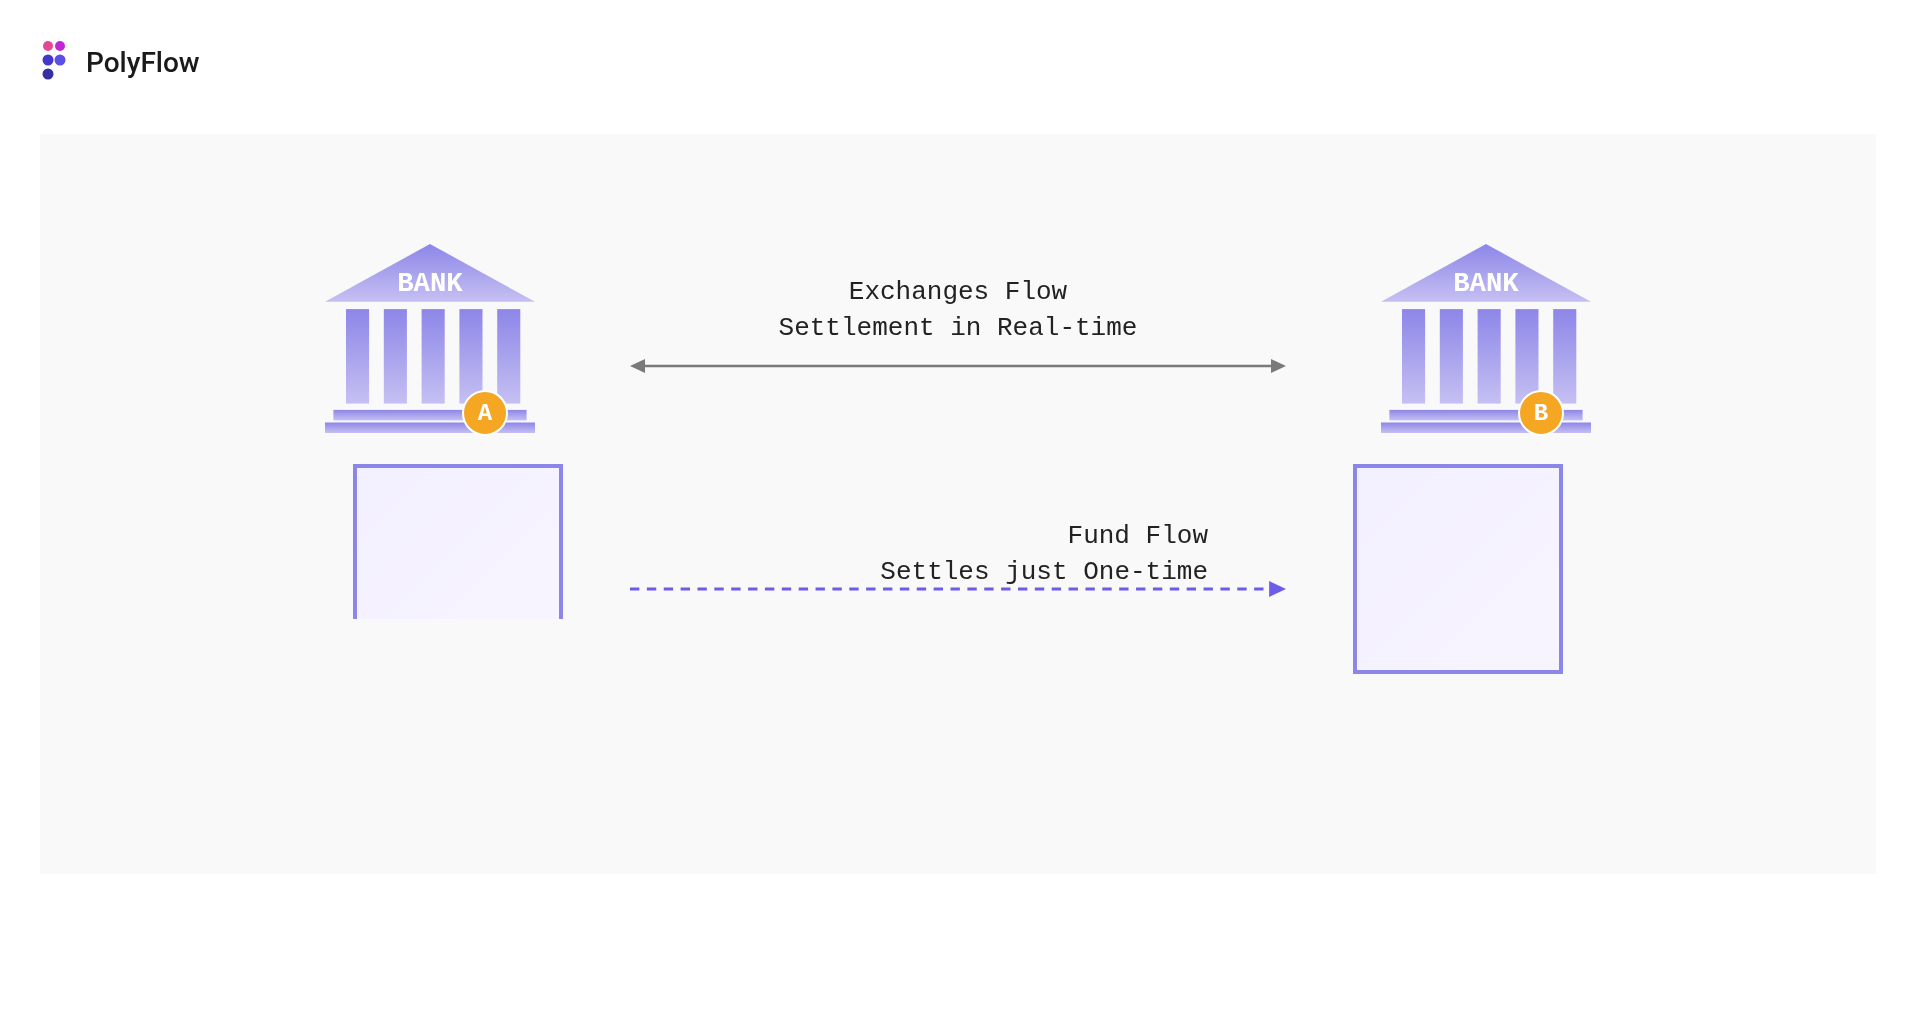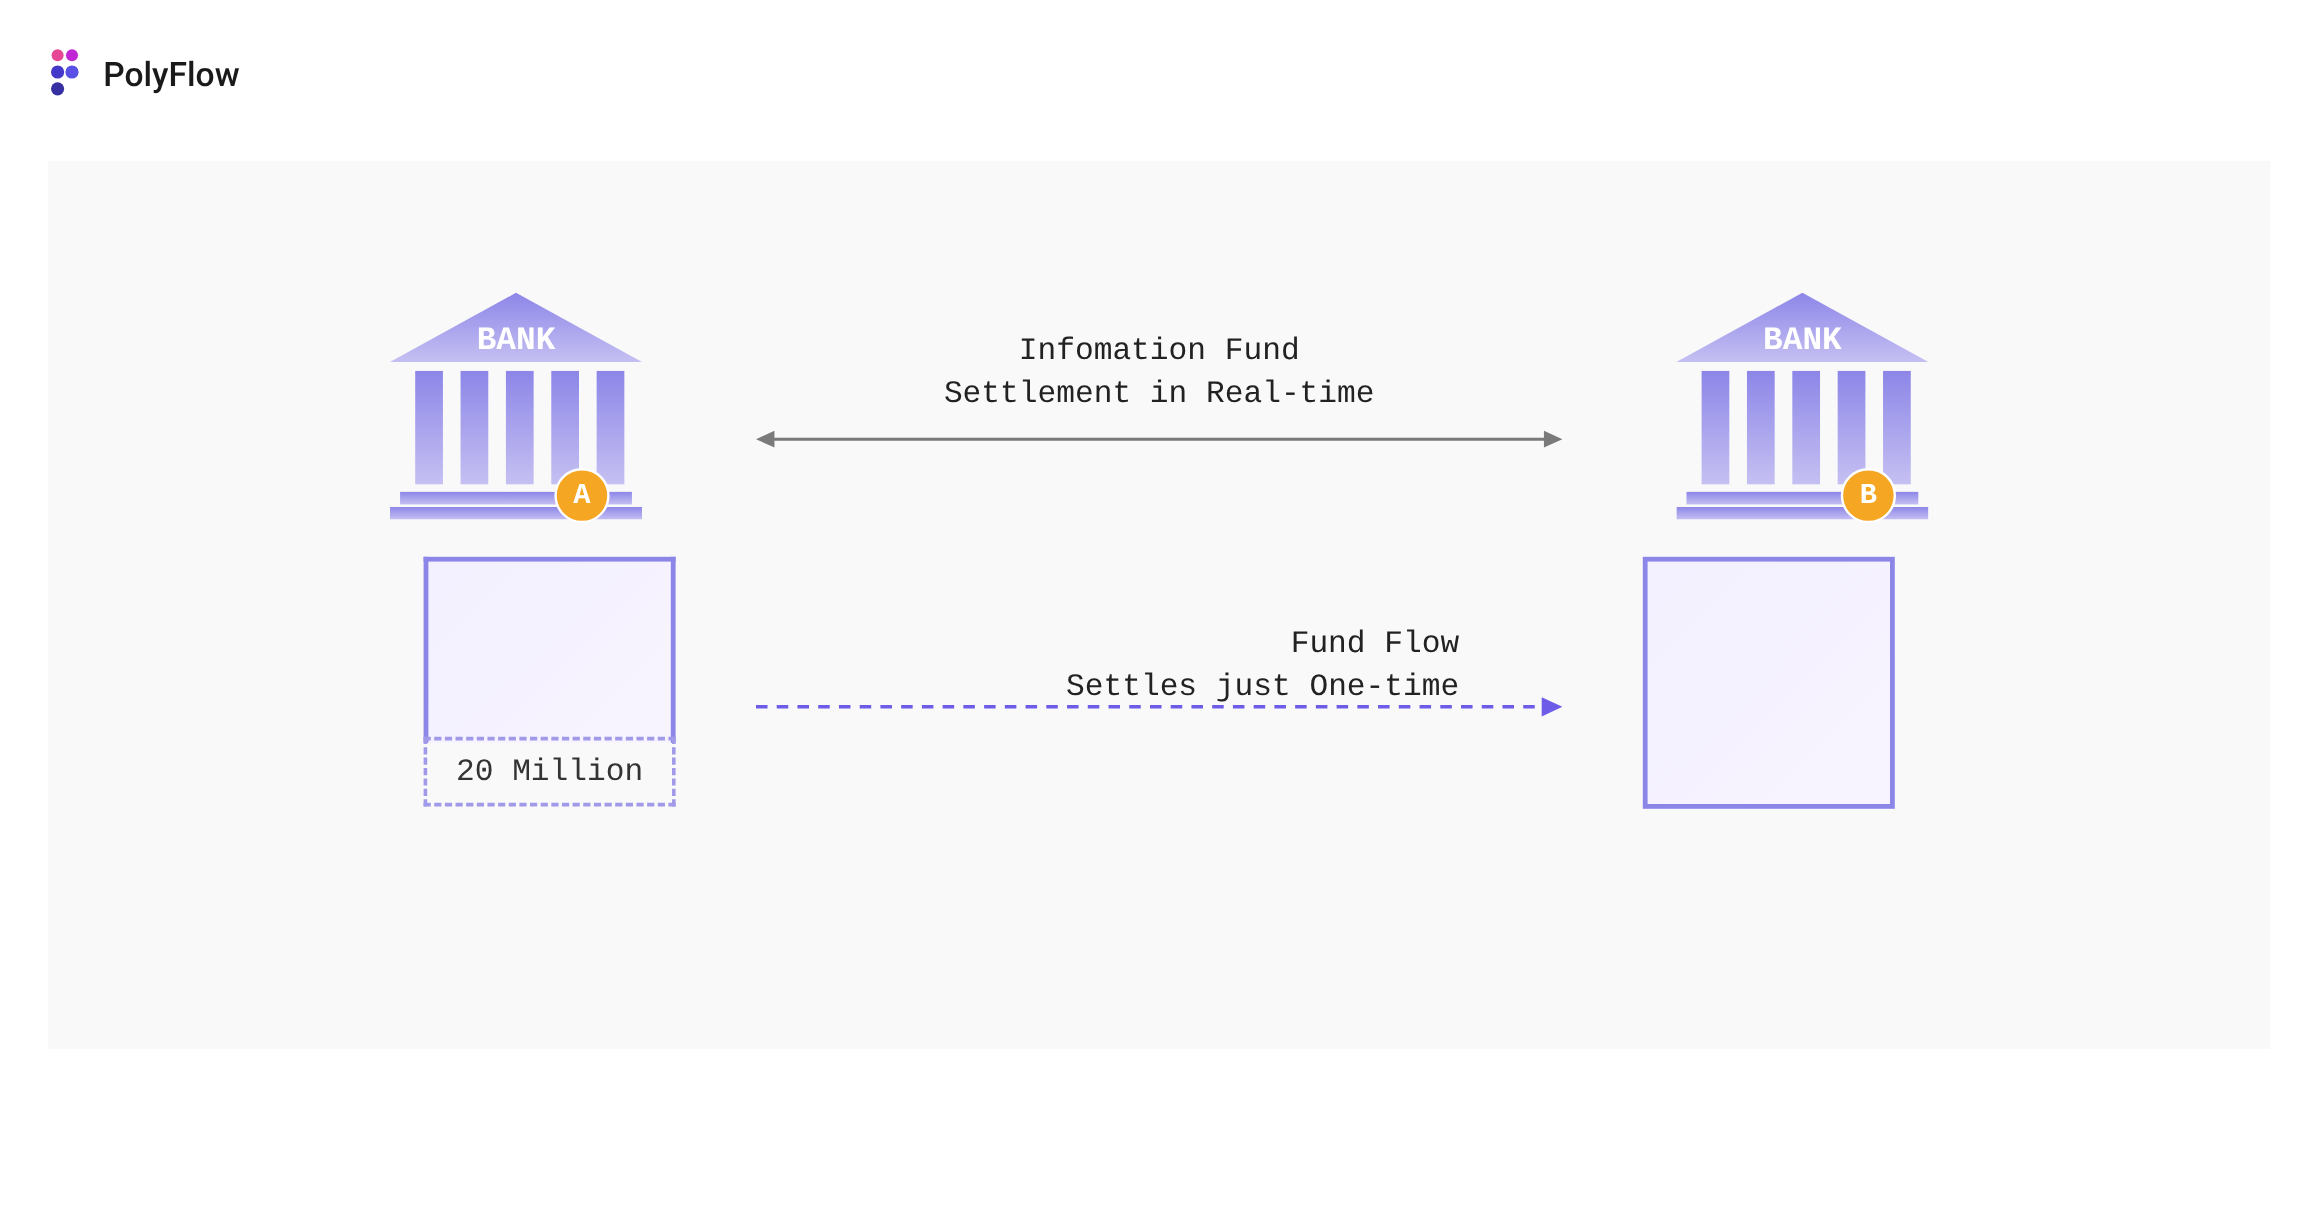"PolyFlow" .page { padding: 40px 28px 0 40px -> 40px 44px 0 40px }
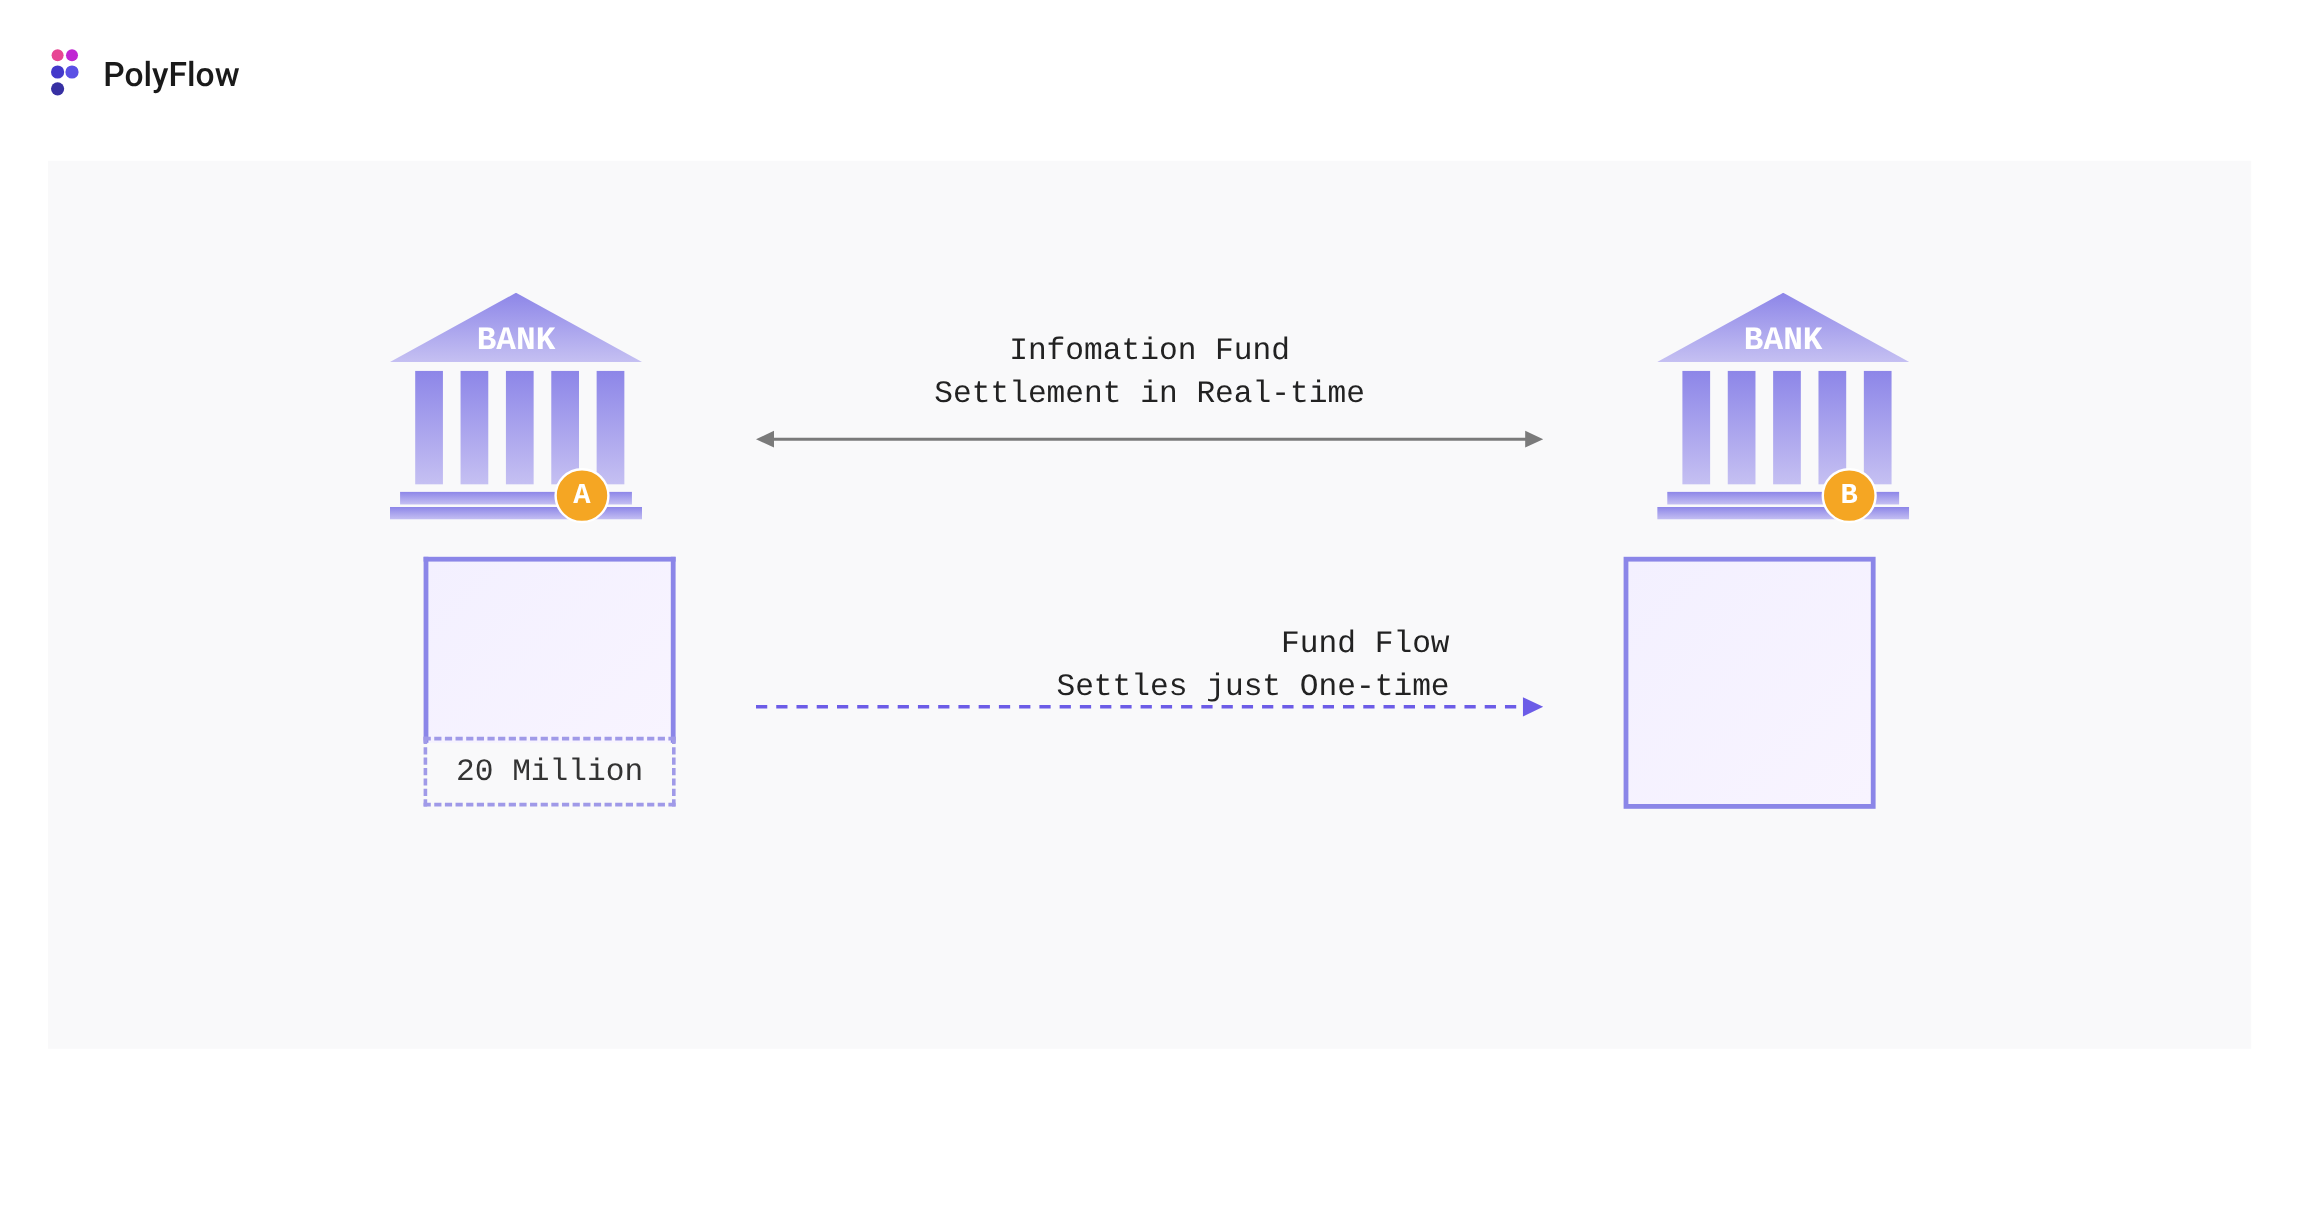"Infomation Fund" div { text: Infomation Fund -> Exchanges Flow }
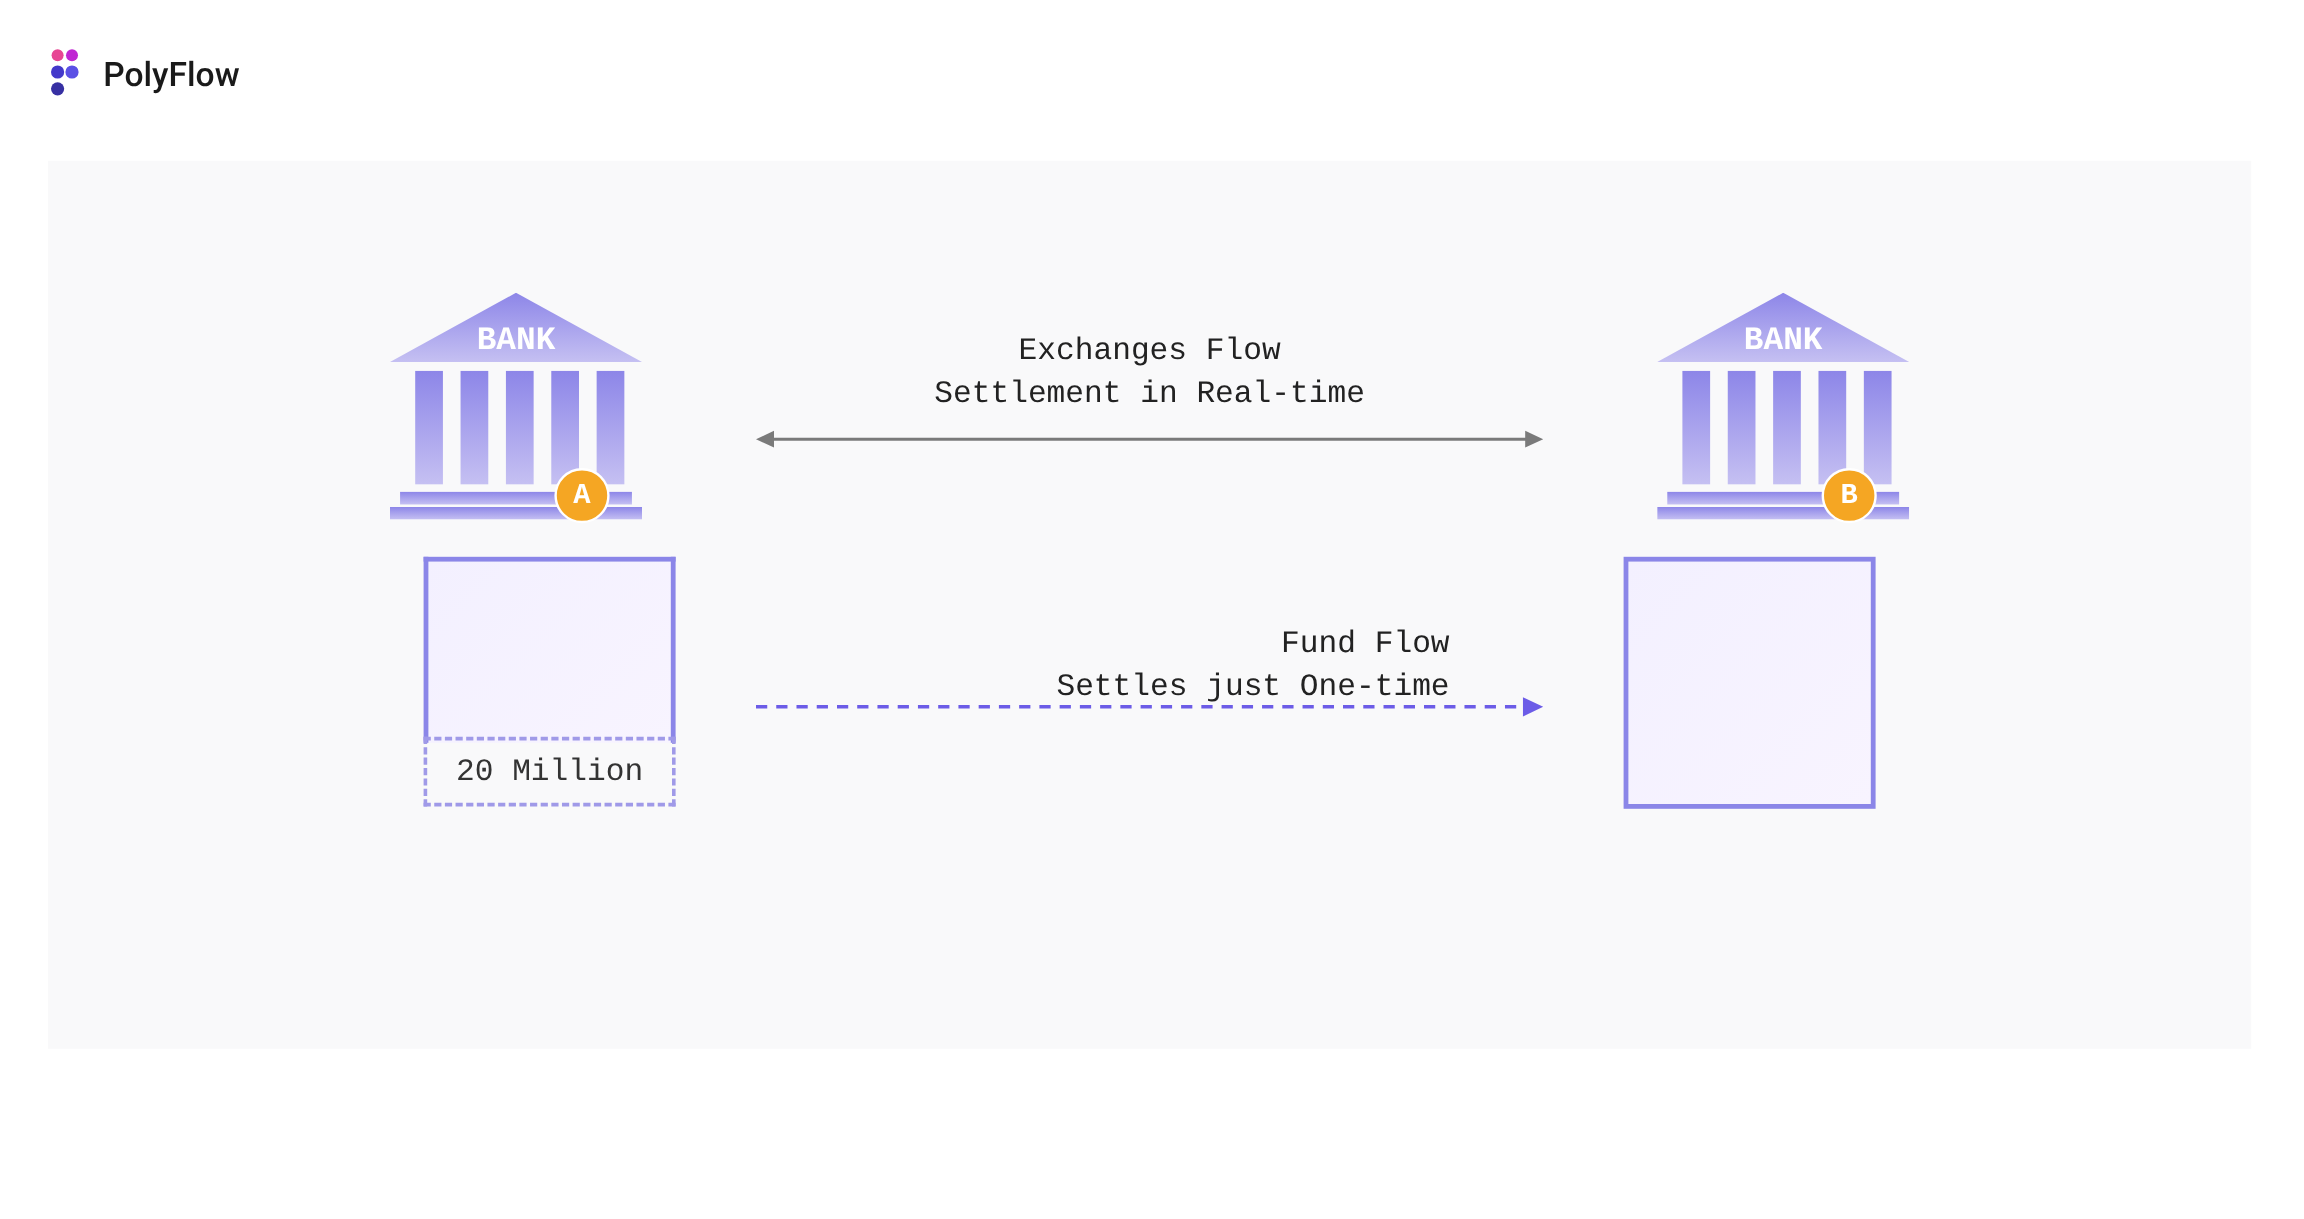"20 Million" div.fund-a-dashed { html: <div> <span>20 Million</span> </div> -> none }
